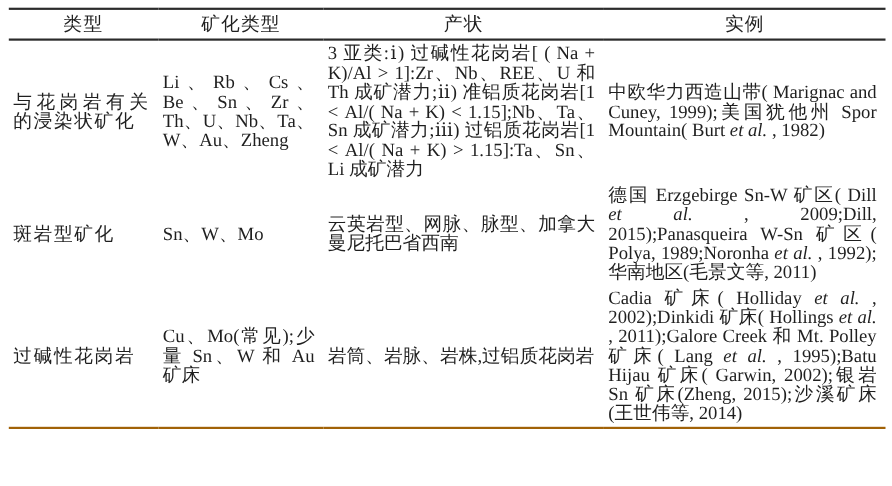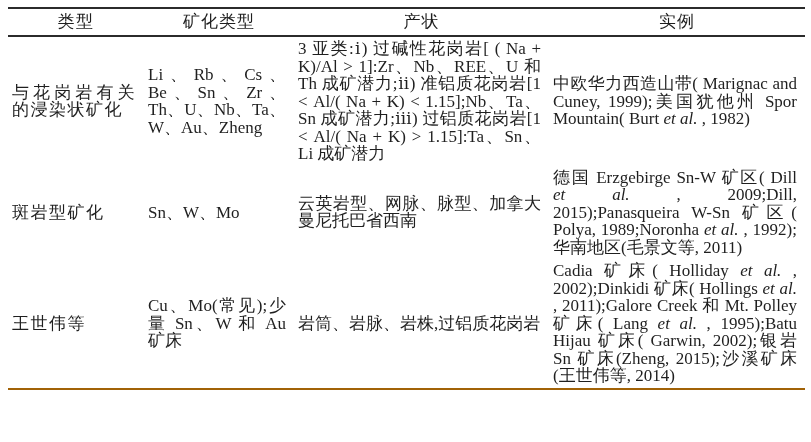"王世伟等" div.cell { text: 王世伟等 -> 过碱性花岗岩 }
